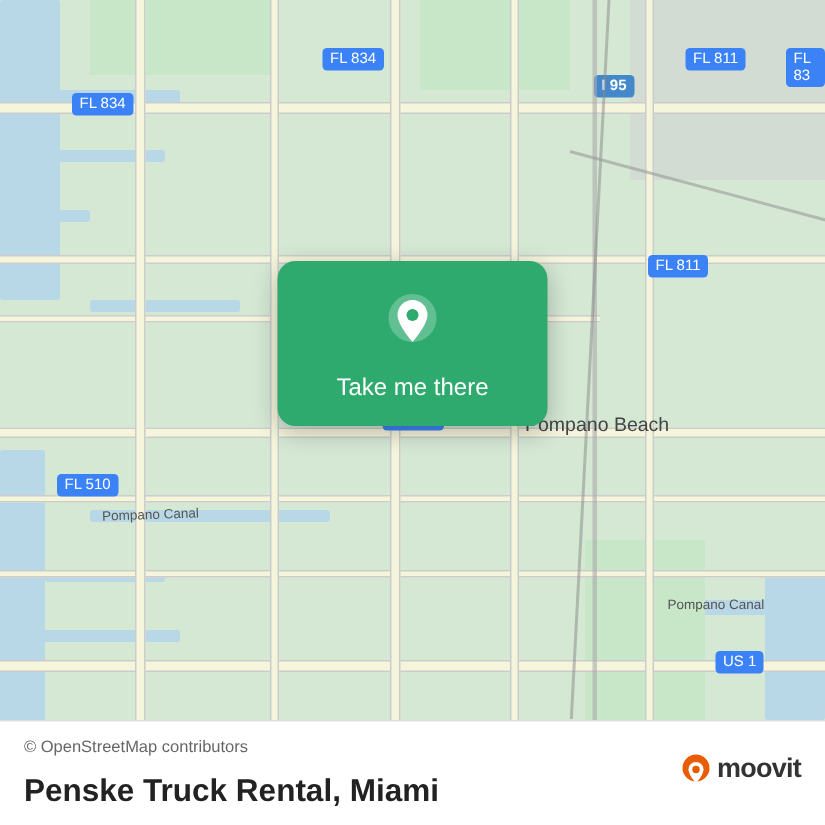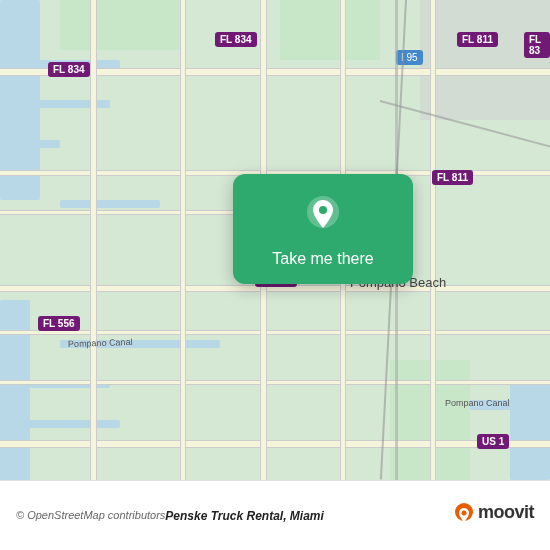"FL 834" .map-label { background-color: #701a75 -> #3b82f6; font-weight: bold -> normal }
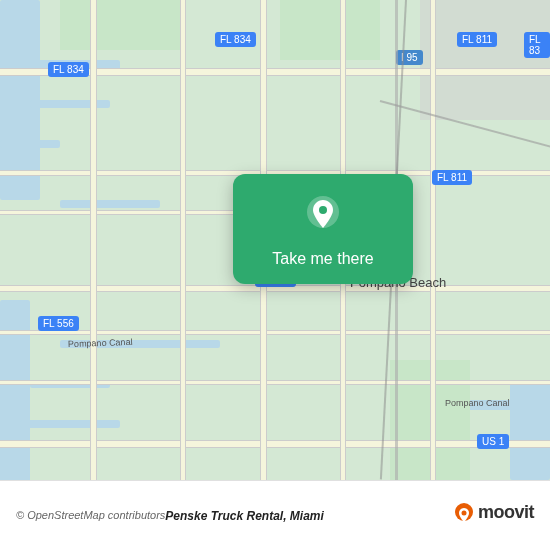"I 95" .map-label-blue { font-weight: normal -> bold }
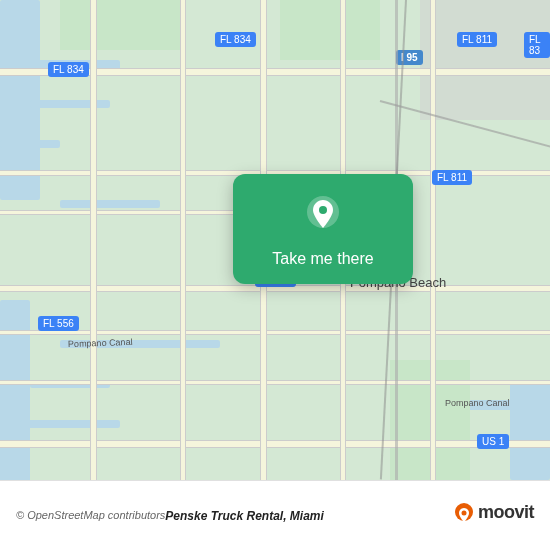"Take me there" .location-card { margin-left: 48px -> none }
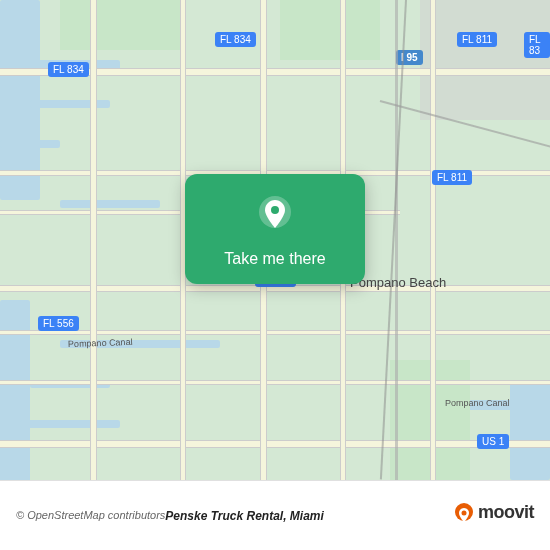"FL 556" div.map-label { text: 556 -> 510 }
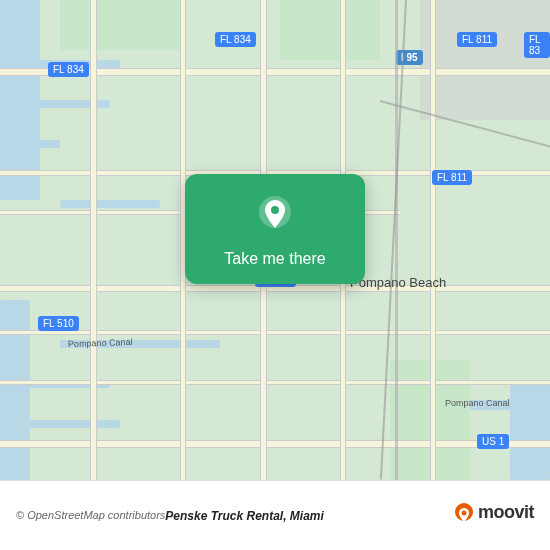"© OpenStreetMap contributors" .bottom-info { flex-direction: row -> column; font-style: italic -> none; gap: 0 -> 12px }
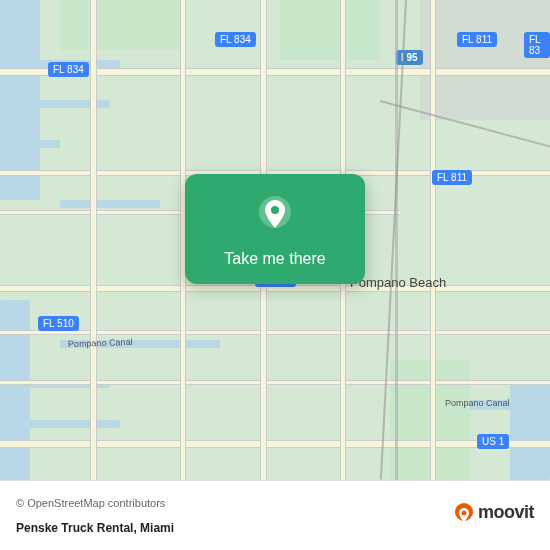"Penske Truck Rental, Miami" .location-title { font-size: 12px -> 21px }
